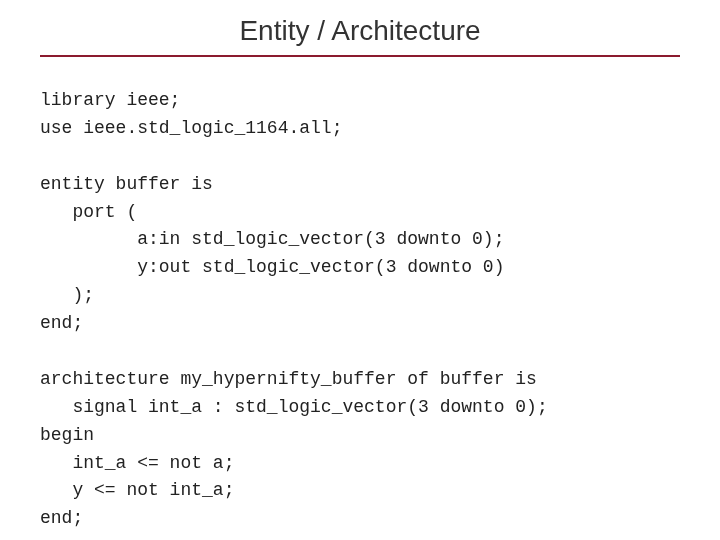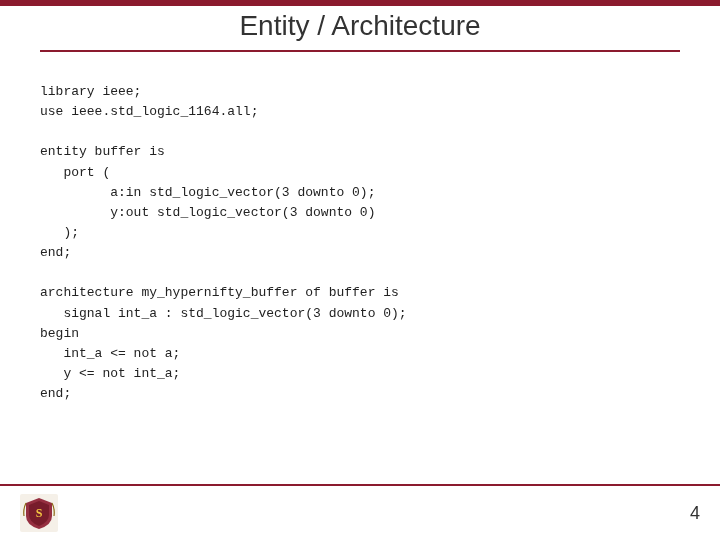"Entity / Architecture" .title-area { padding: 4px 40px 10px 40px -> 15px 40px 10px 40px }
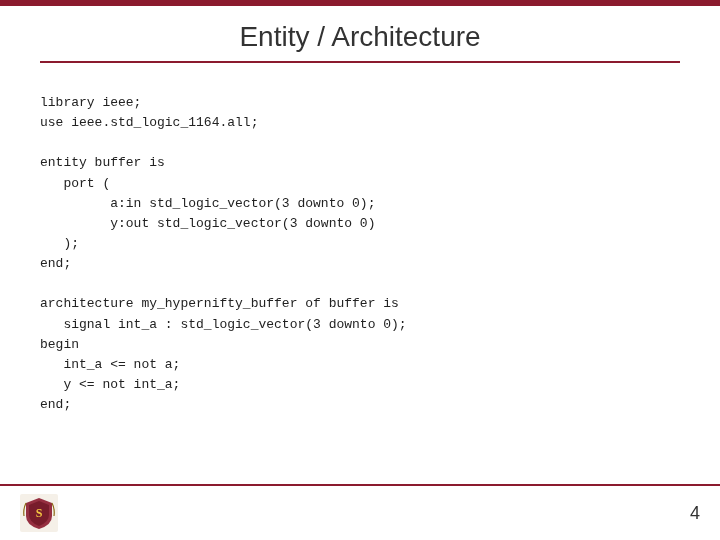"library ieee;" .code-block { font-size: 13px -> 18px }
